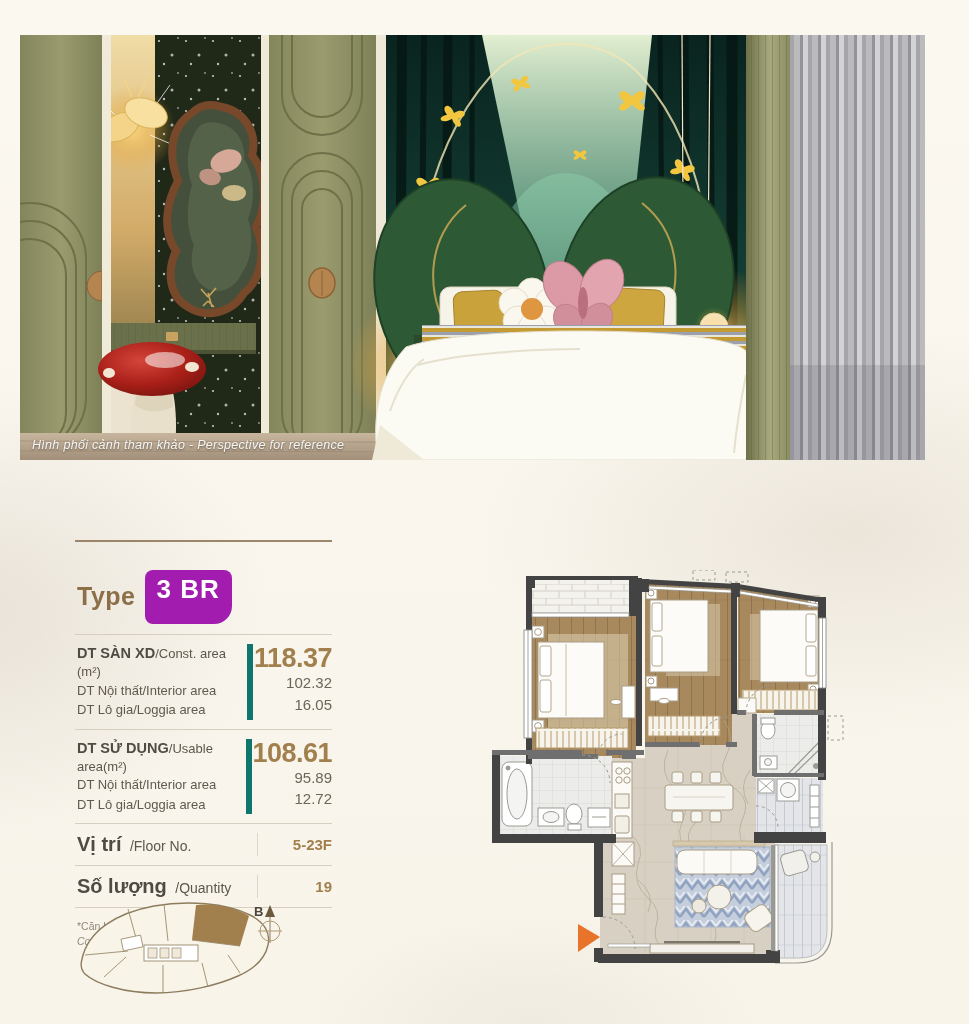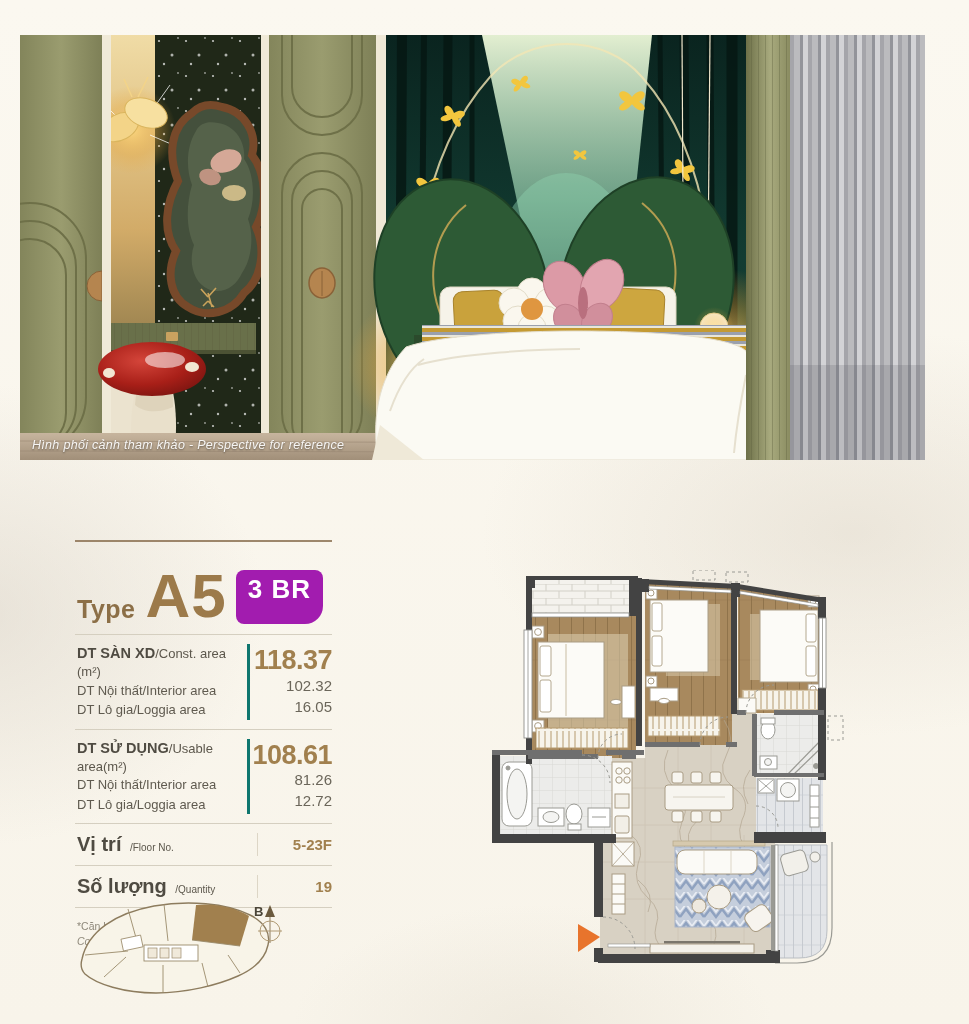"Type" .headrow { align-items: flex-end -> center }
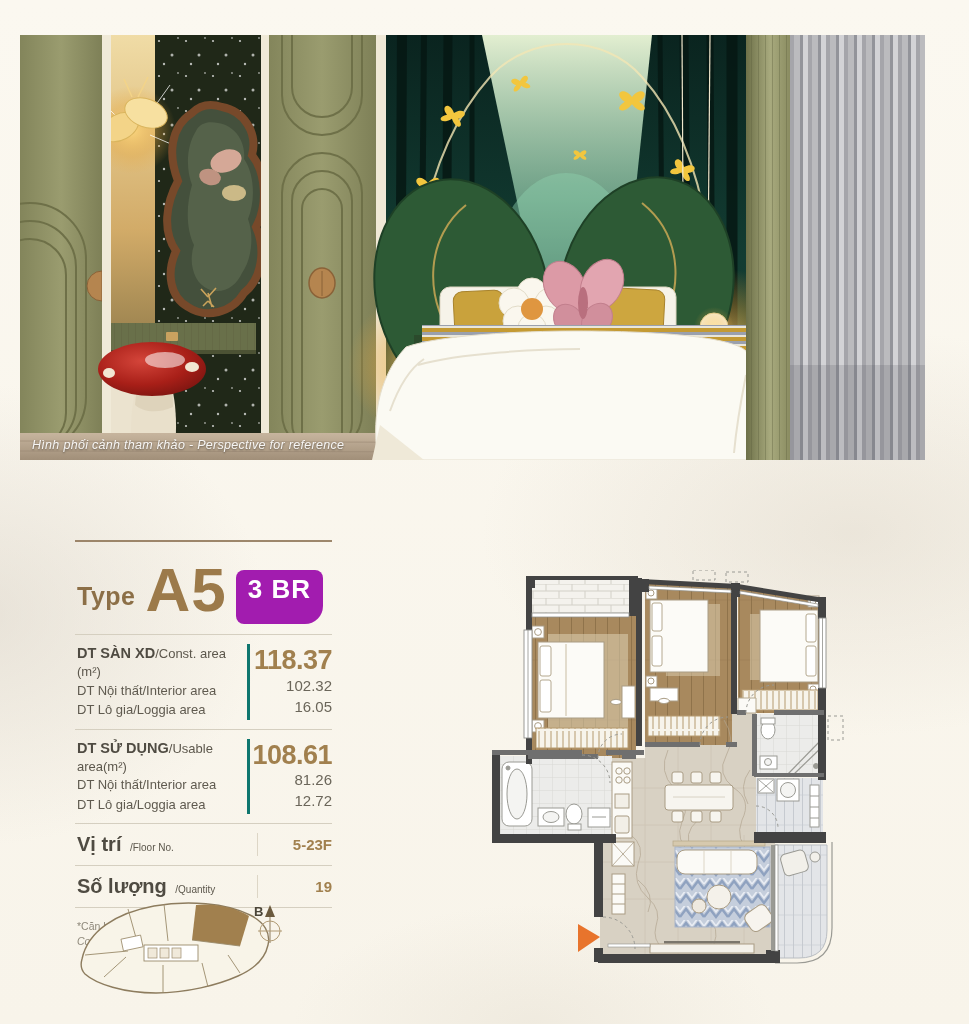"A5" span.type-code { html: <span>A5</span> -> none }
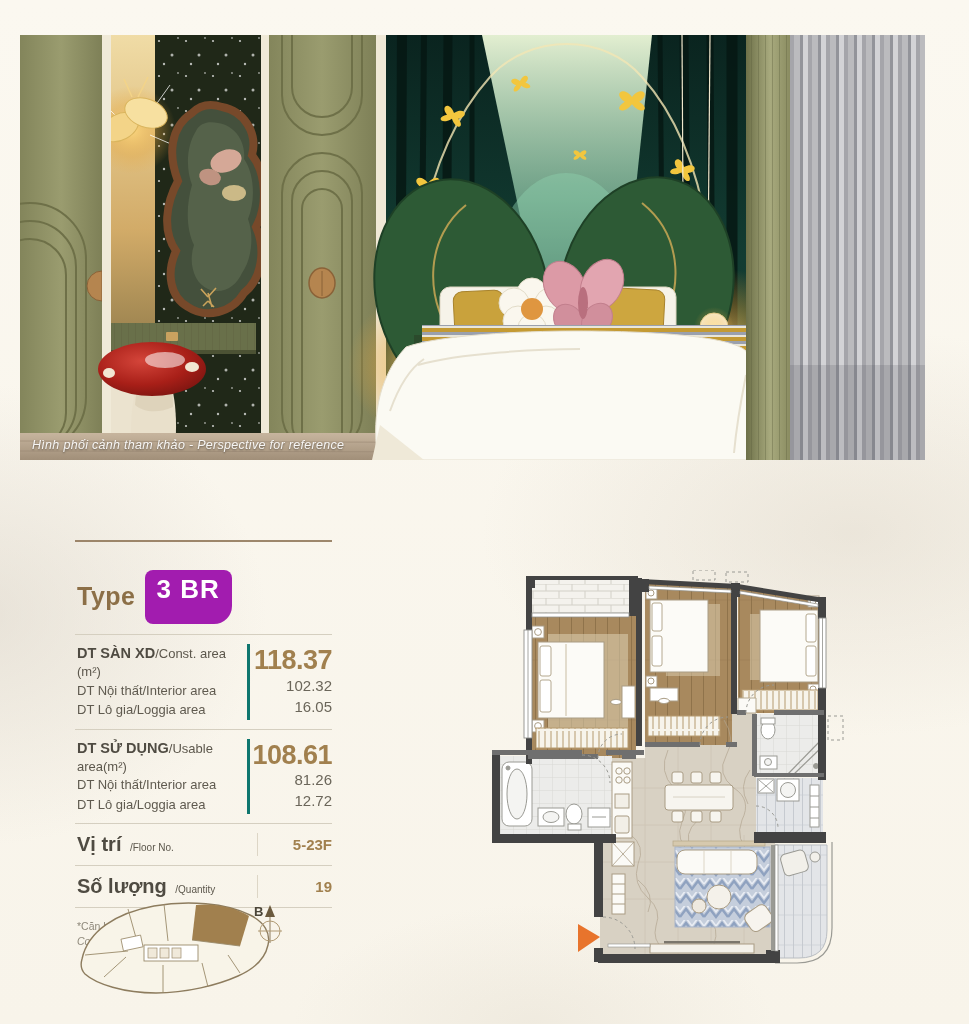"118.37" .sec .vals { border-left: 3px solid #0f766e -> 6px solid #0f766e; justify-content: center -> flex-start }
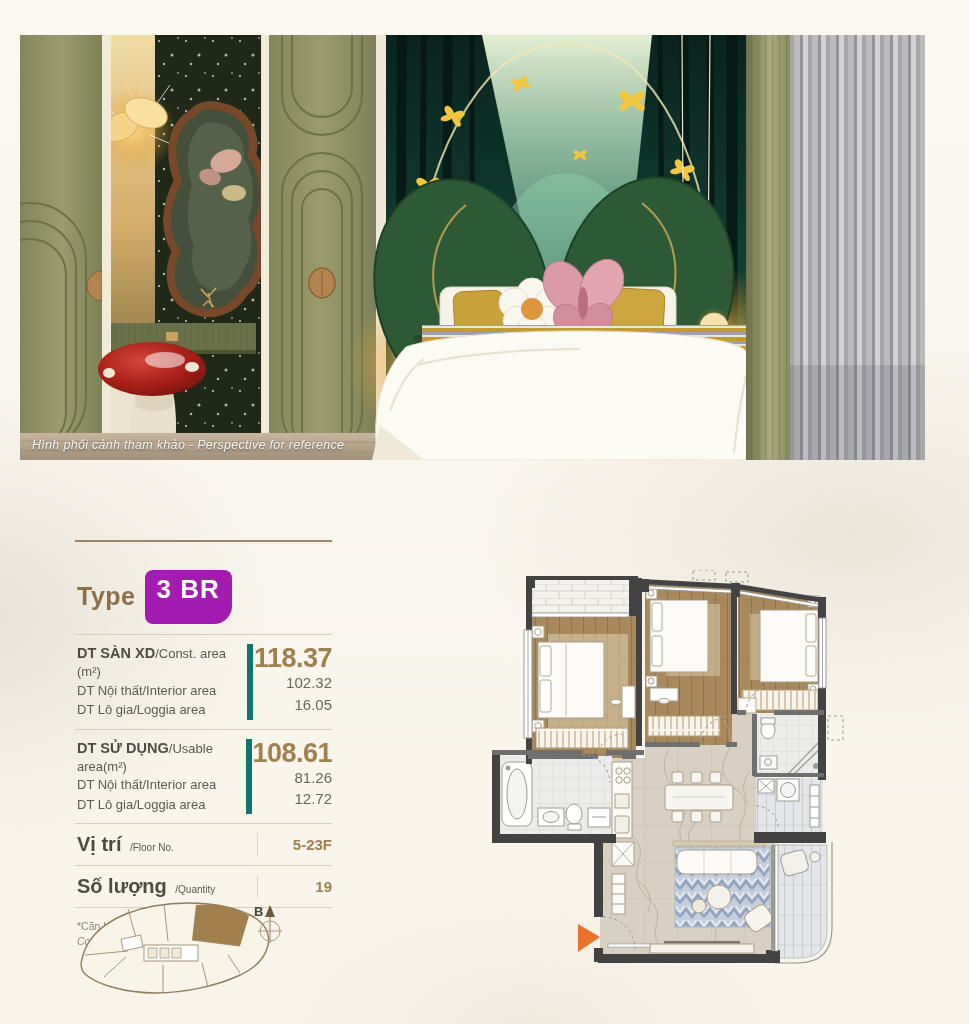"81.26" div.subval { text: 81.26 -> 95.89 }
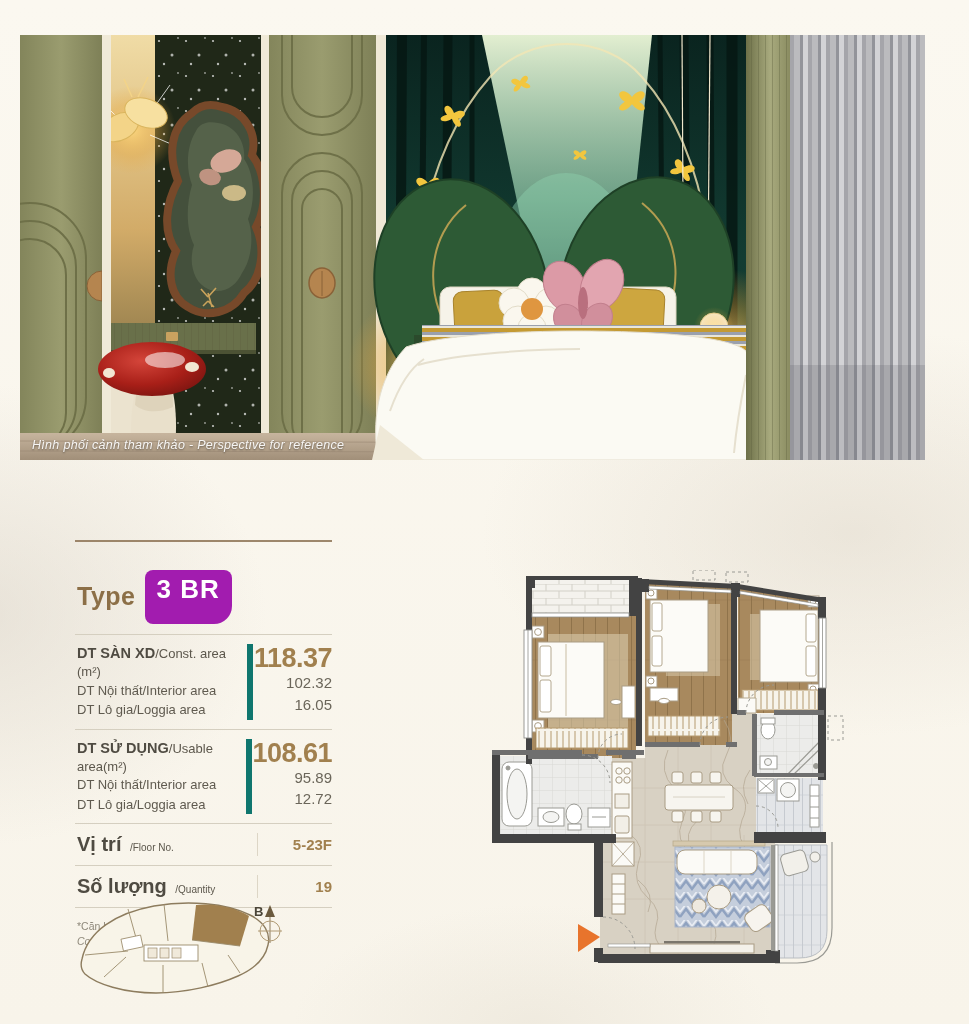"/Floor No." .rowline .en2 { font-size: 10px -> 14px }
